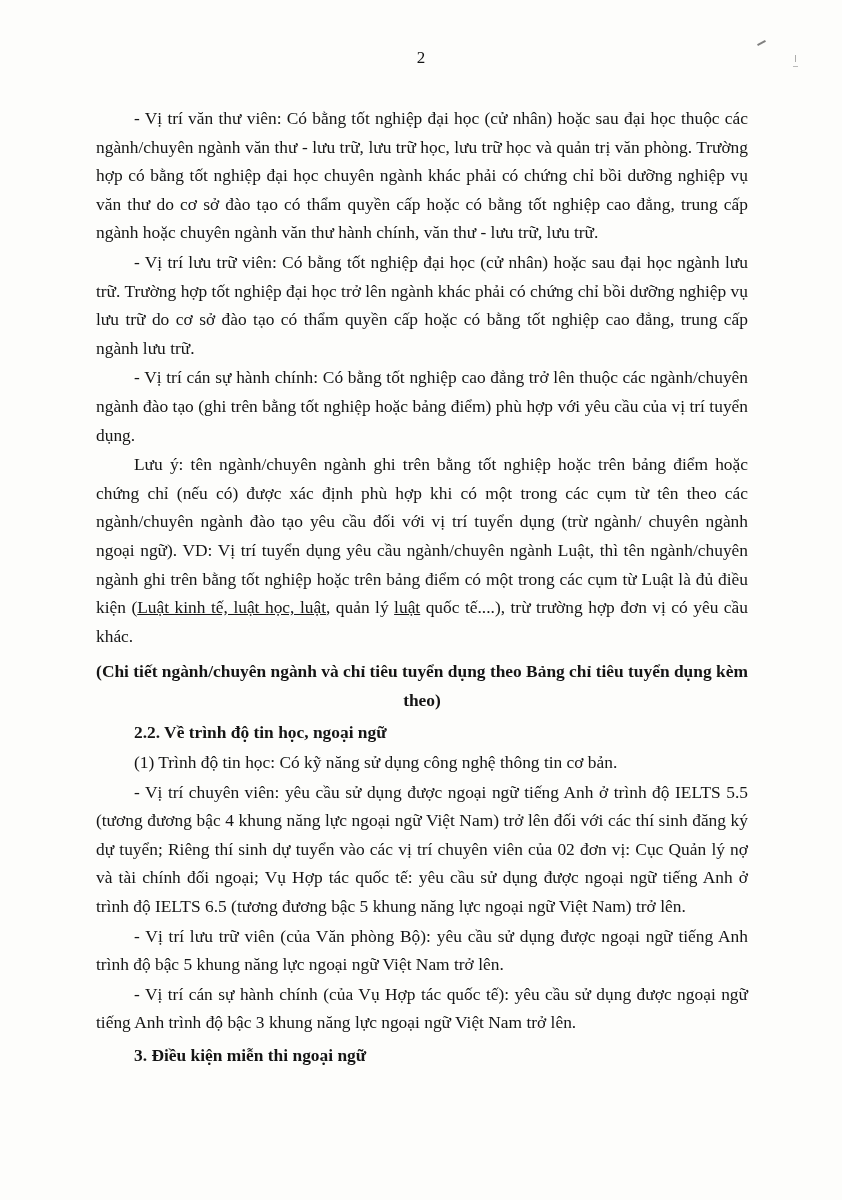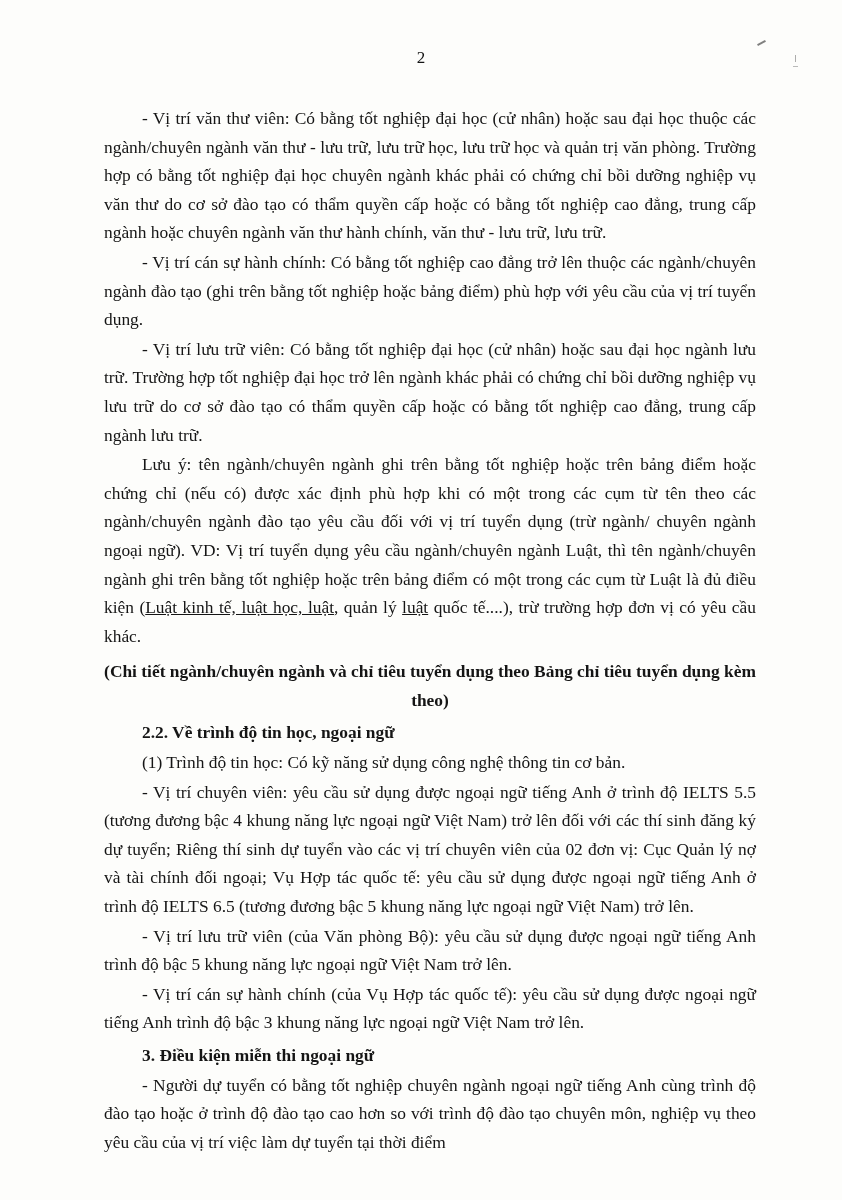"- Vị trí văn thư" .body-text { left: 104px -> 96px }
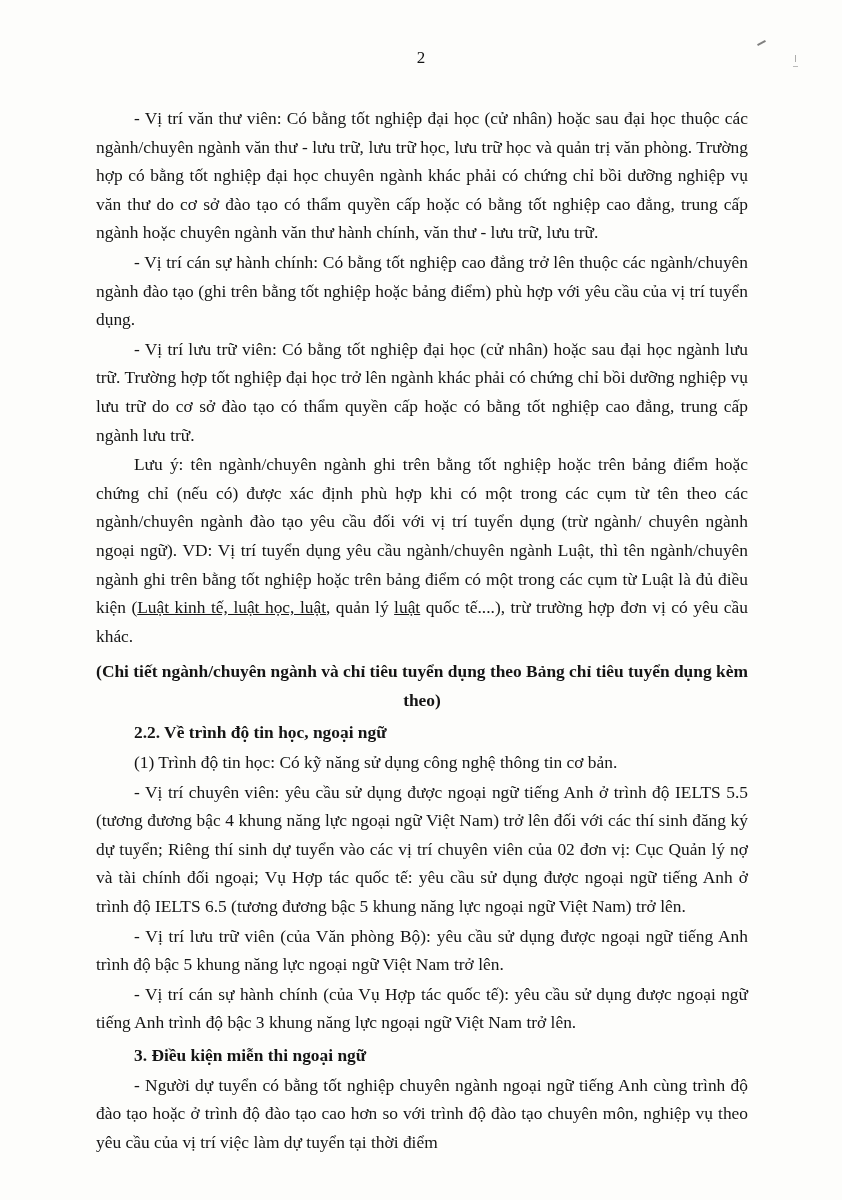"- Vị trí cán sự hành chính:" p.indent { order: before "- Vị trí lưu trữ viên:" -> after "- Vị trí lưu trữ viên:" }
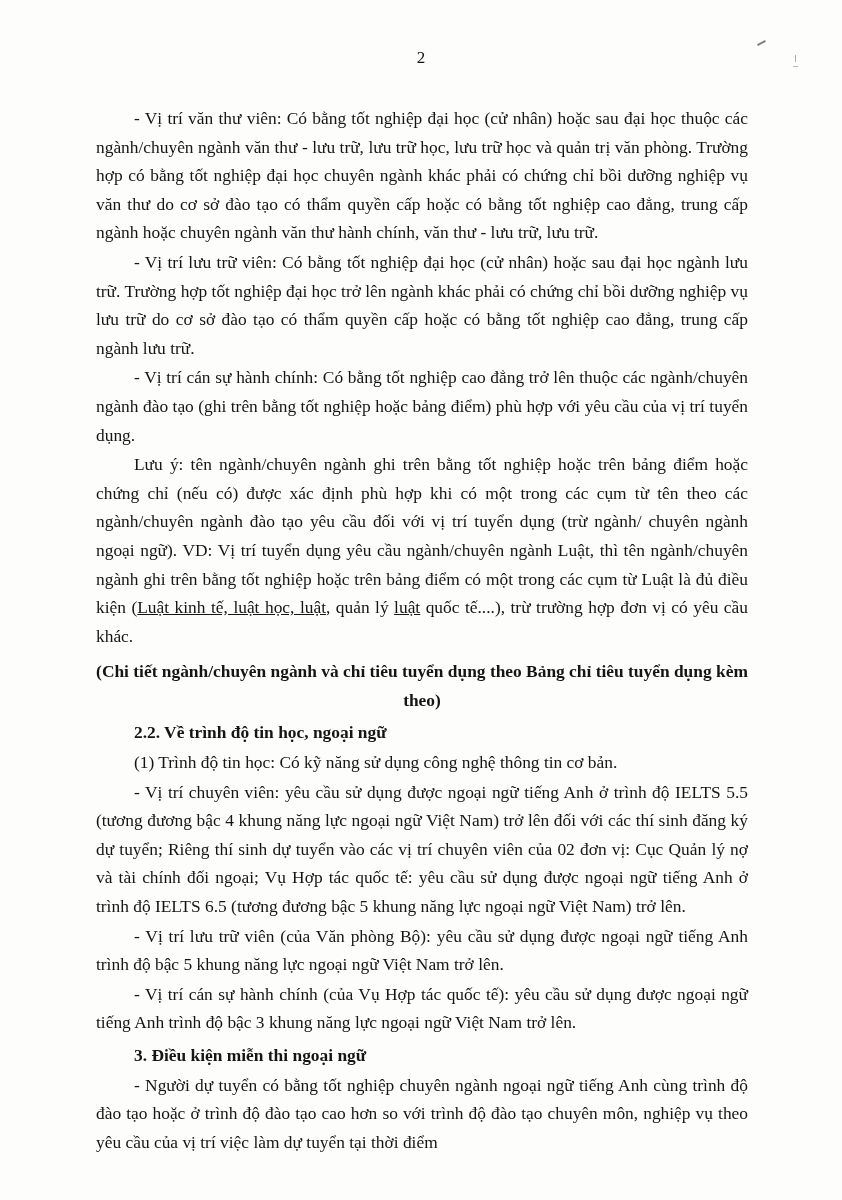"- Người dự tuyển có" p.indent { html: <p>- Người dự tuyển có bằng tốt nghiệp chuyên ngành ngoại ngữ tiếng Anh cùng trình độ đào tạo hoặc ở trình độ đào tạo cao hơn so với trình độ đào tạo chuyên môn, nghiệp vụ theo yêu cầu của vị trí việc làm dự tuyển tại thời điểm</p> -> none }
